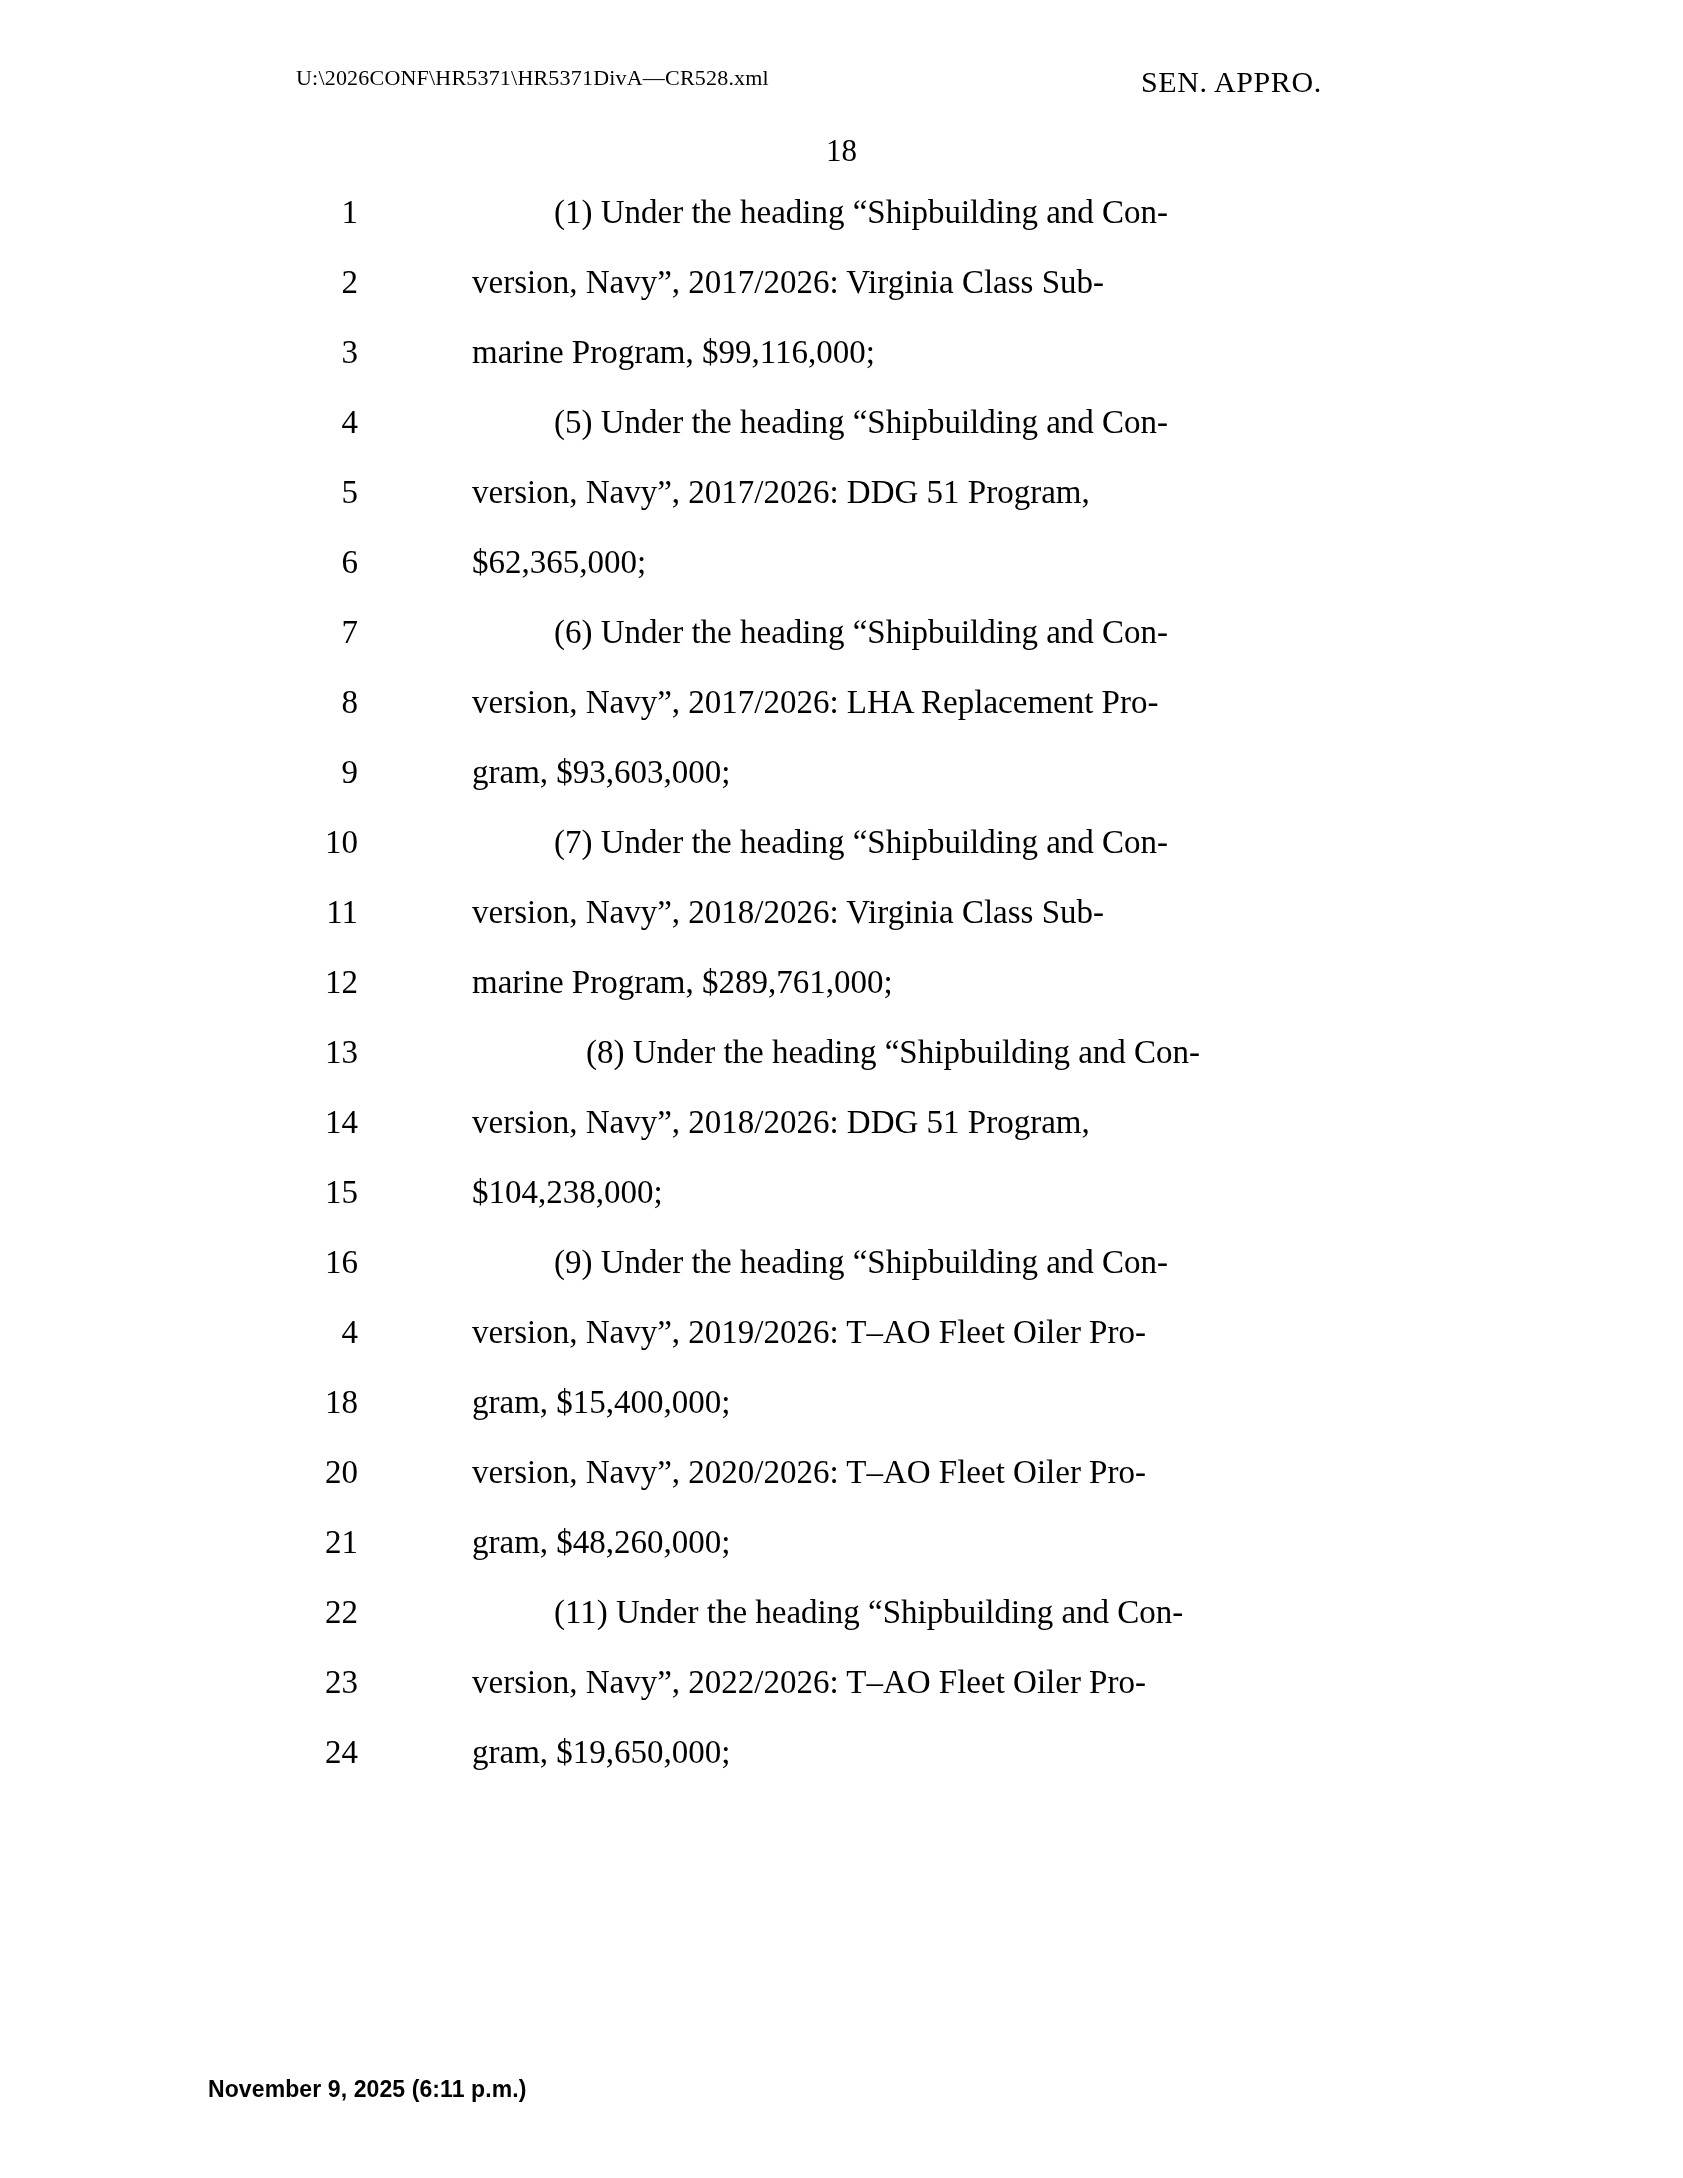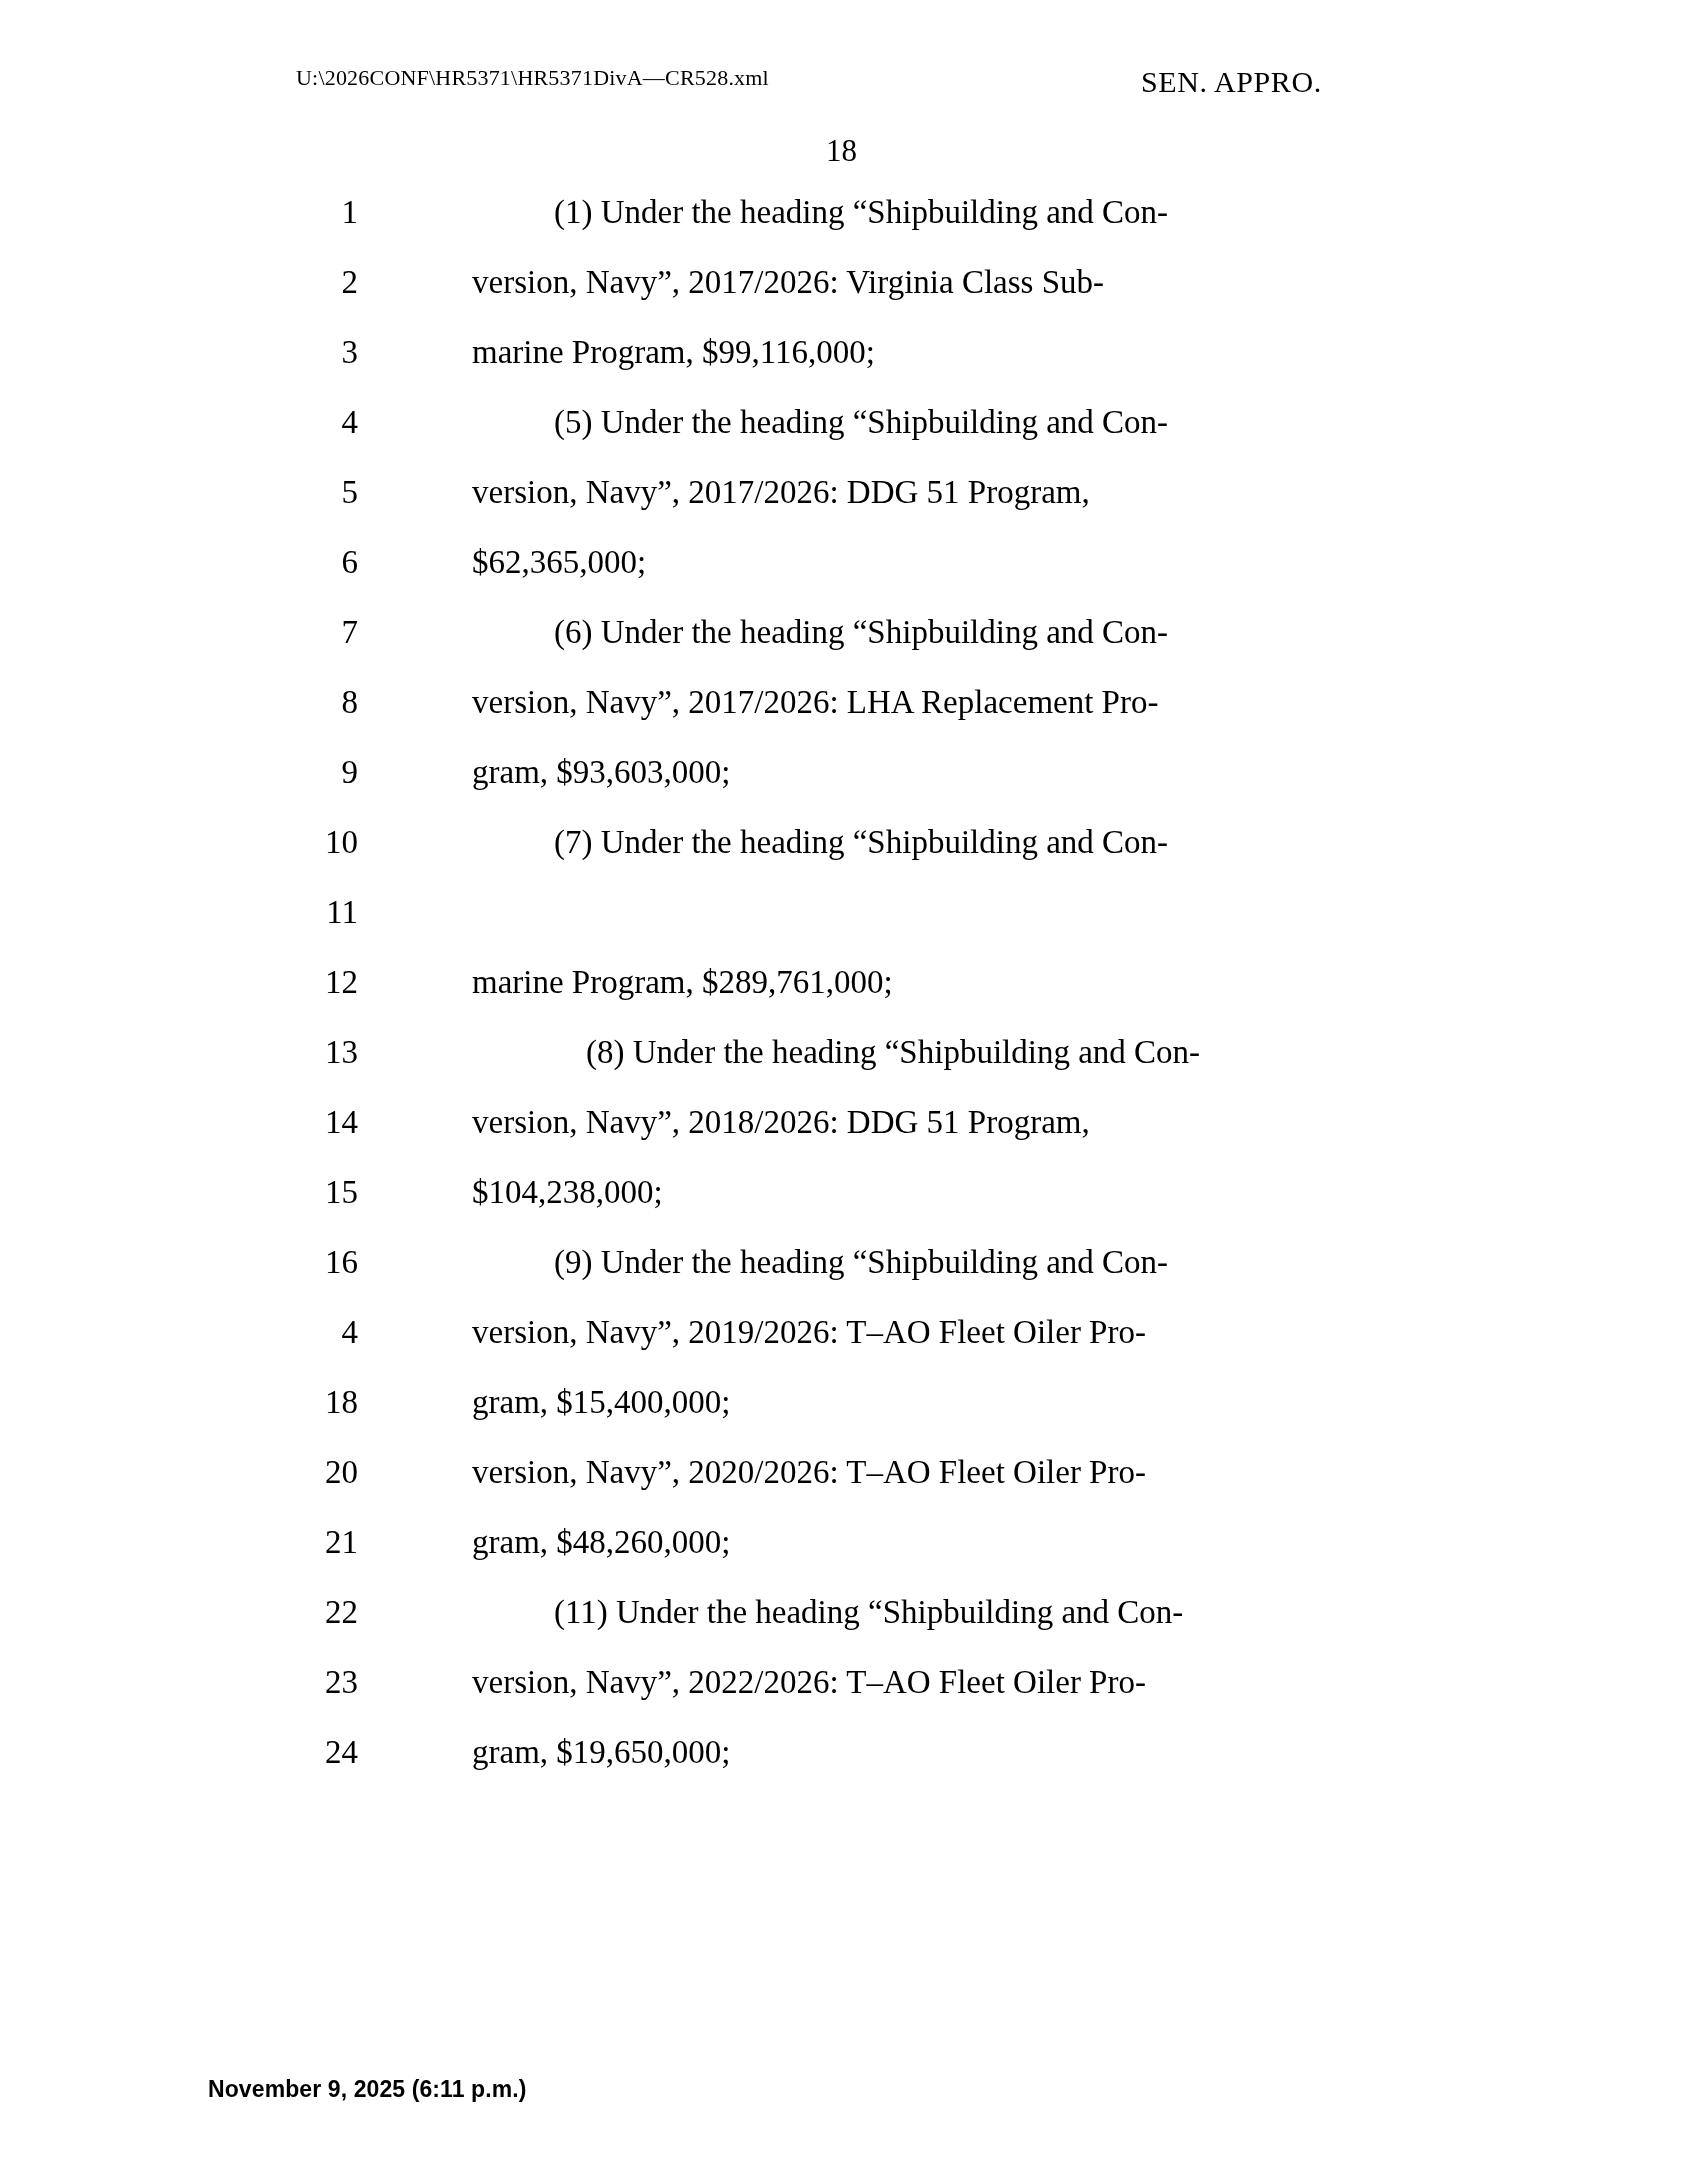"version, Navy”, 2018/2026: Virginia" div.line-text { html: none -> <div>version, Navy”, 2018/2026: Virginia Class Sub-</div> }
